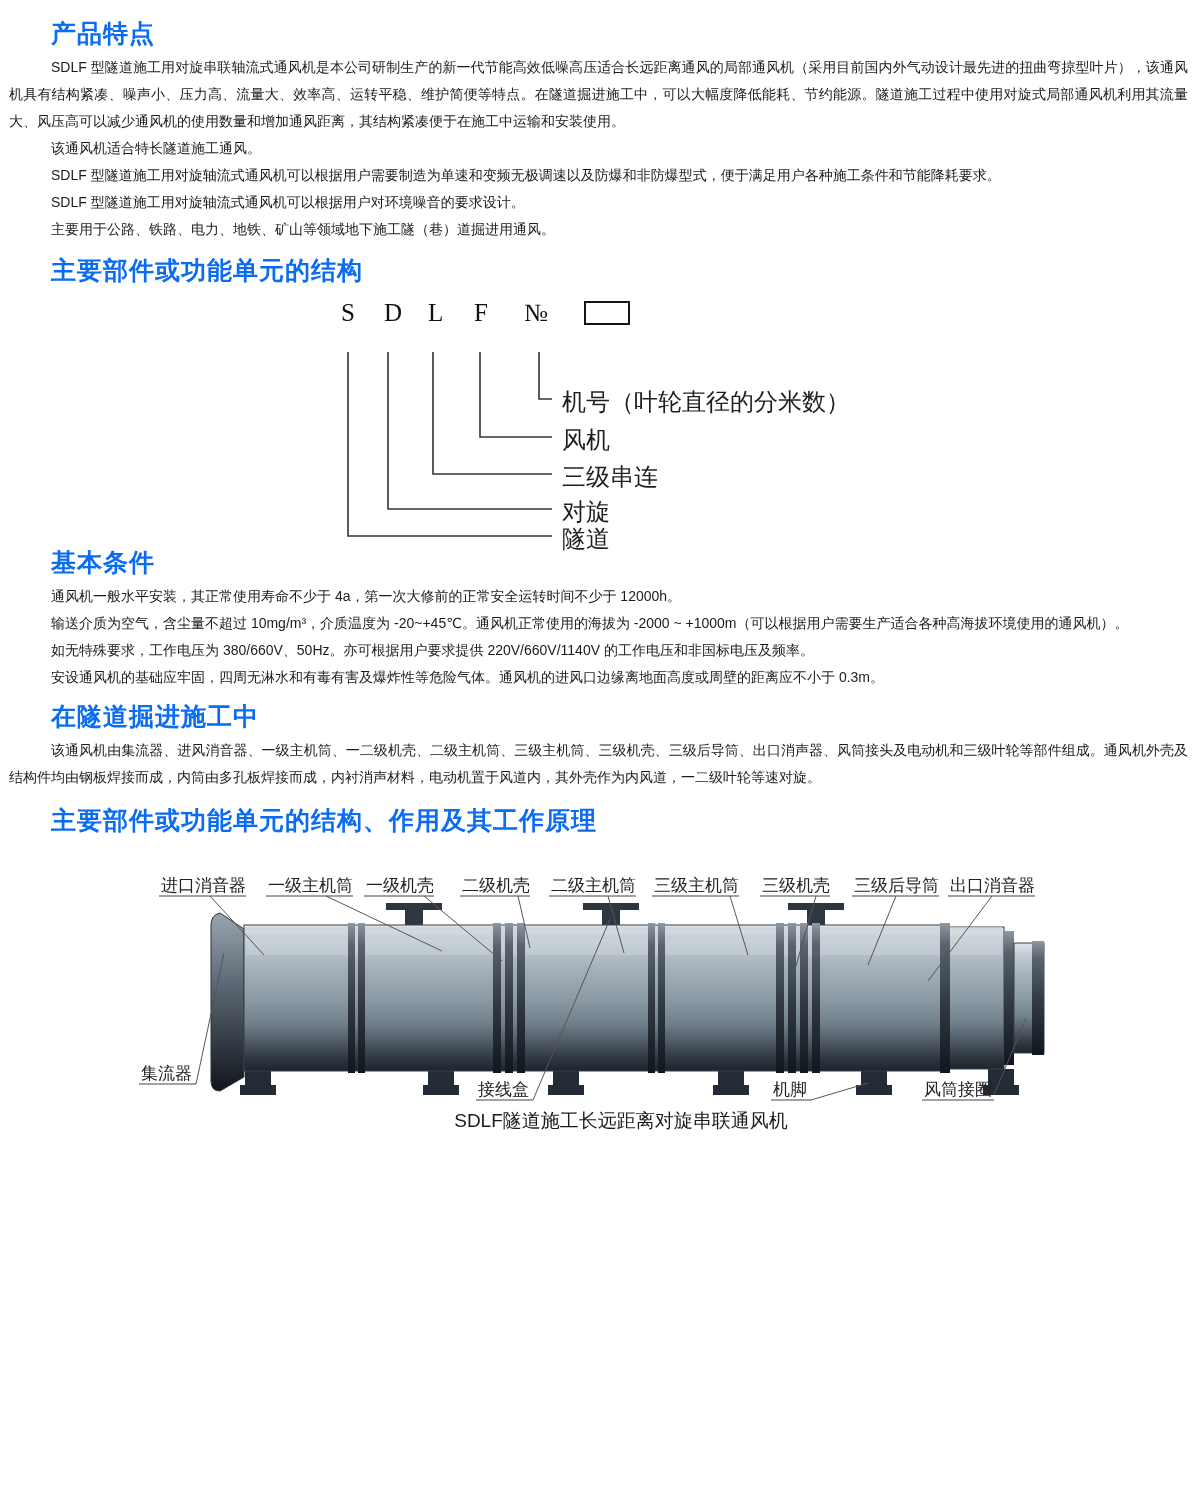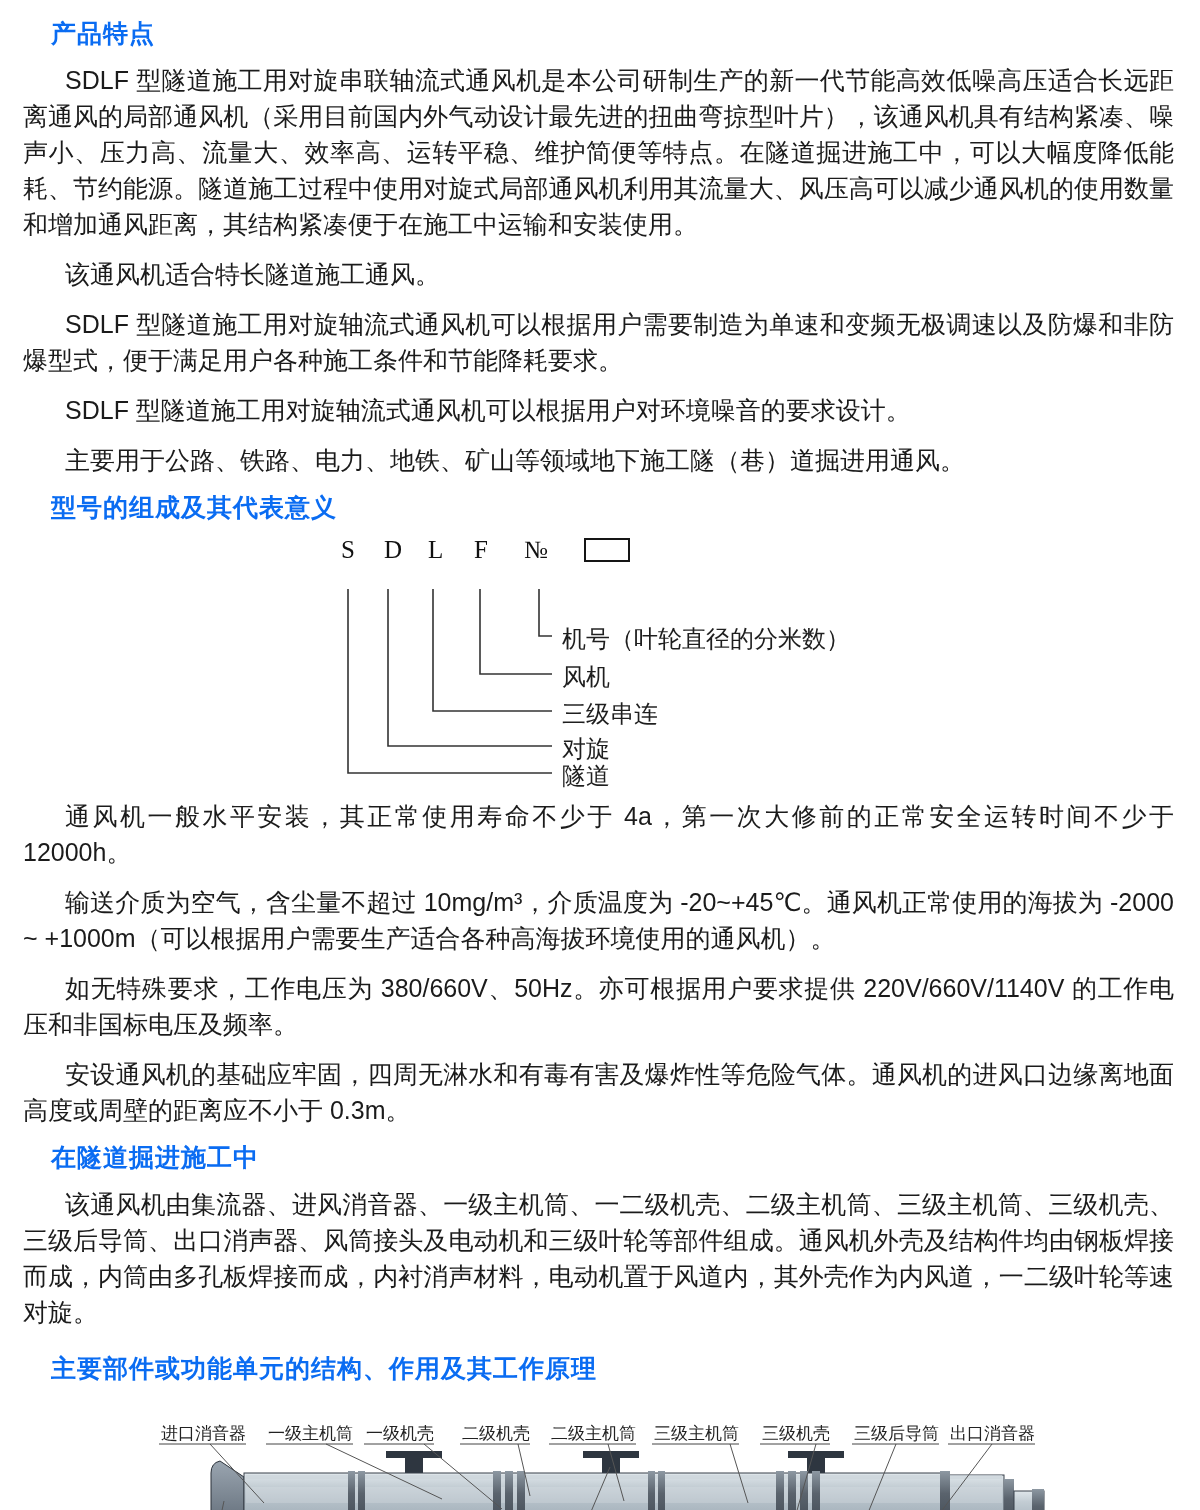"SDLF" p.body { font-size: 25px -> 14px; line-height: 36px -> 27px; margin: 14px -> 0 }
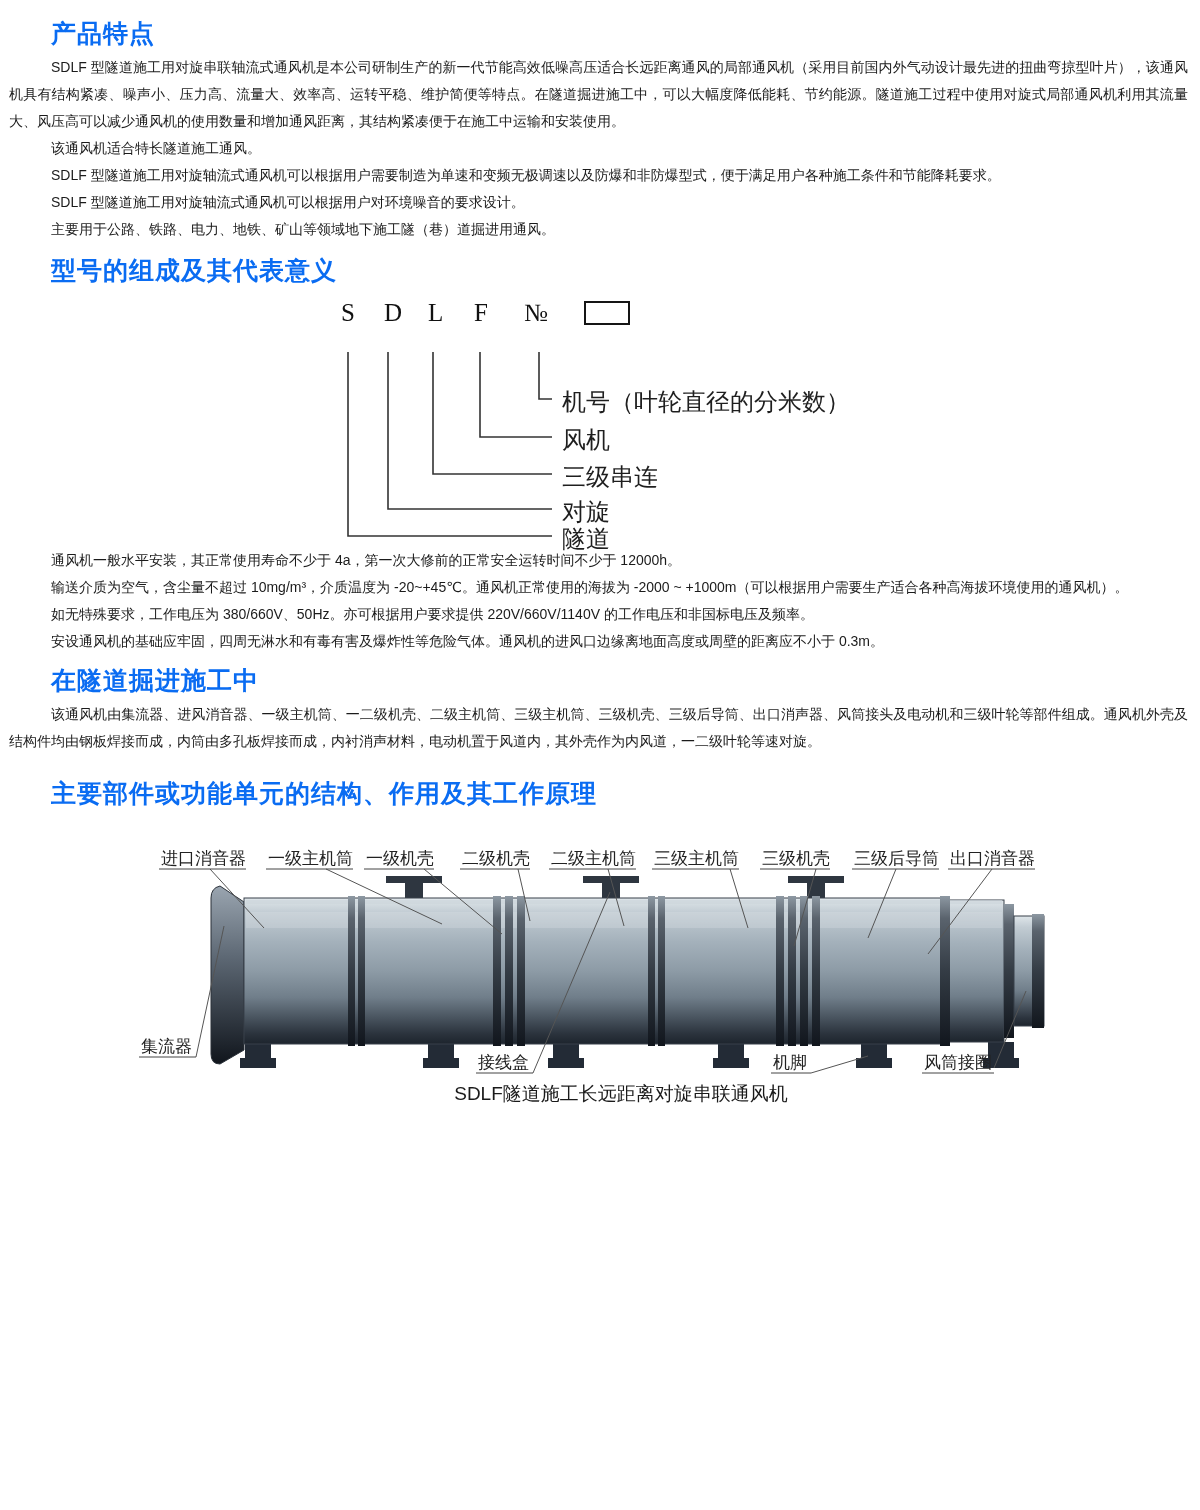"型号的组成及其代表意义" h2.sec { text: 型号的组成及其代表意义 -> 主要部件或功能单元的结构 }
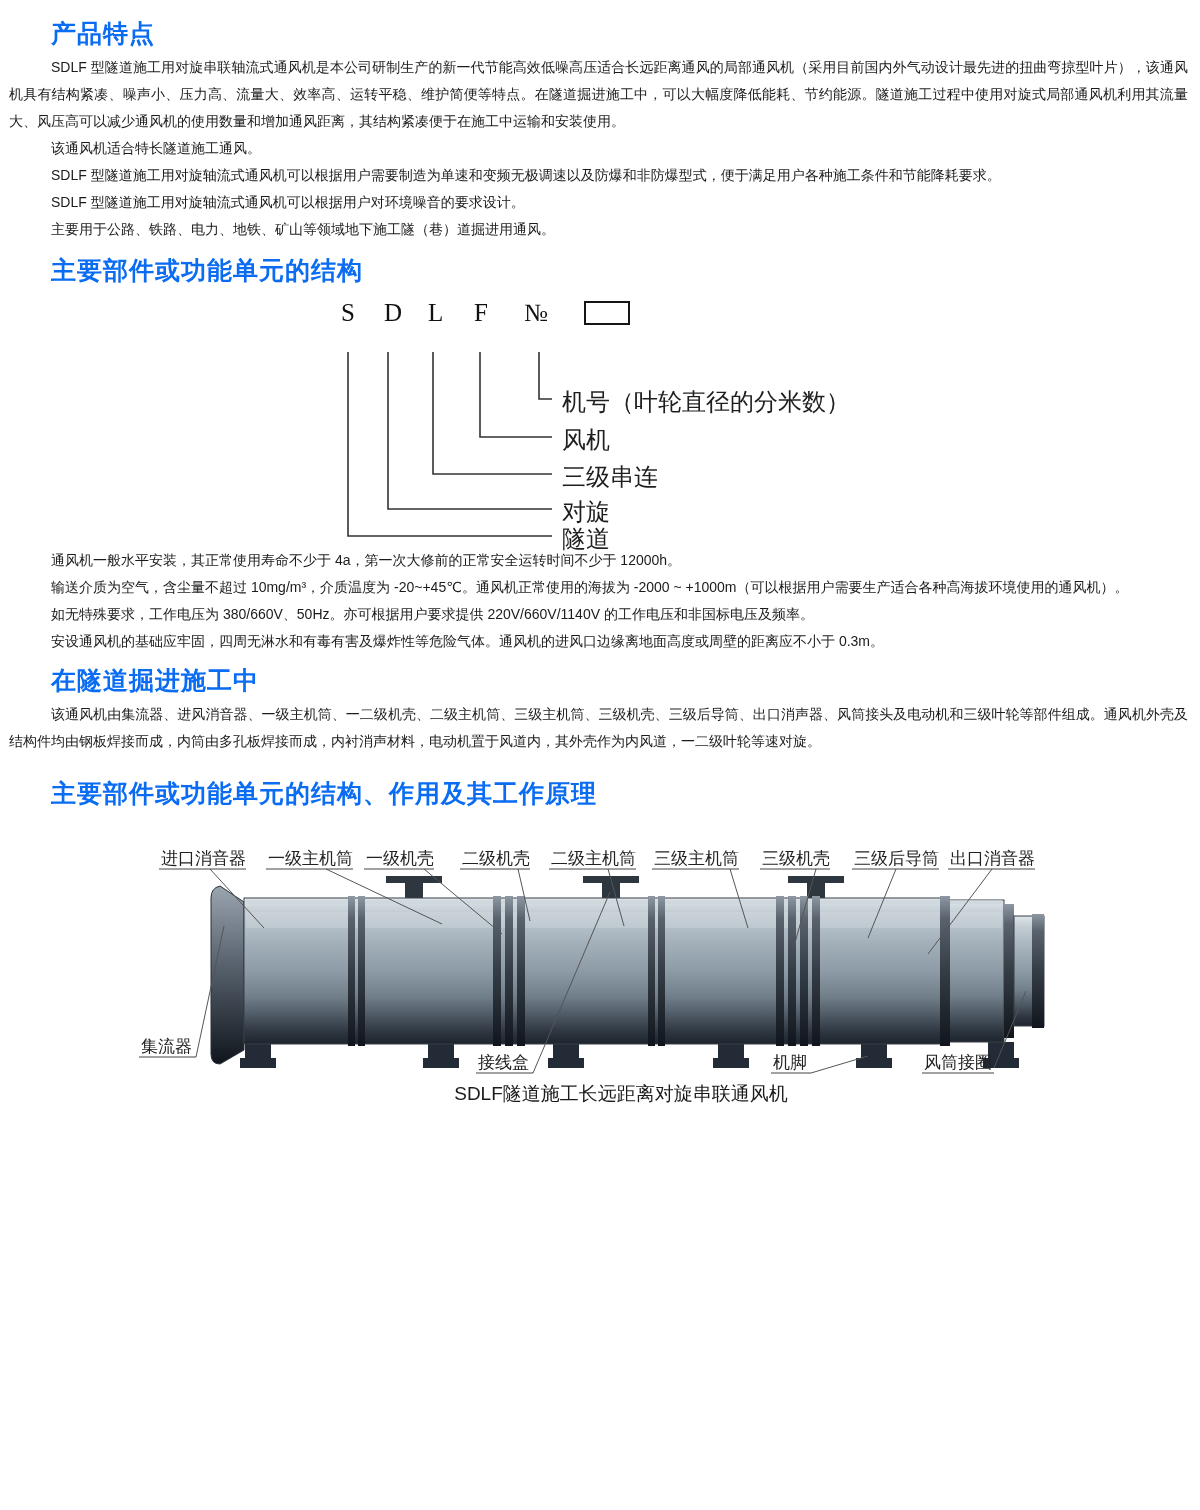"基本条件" h2.sec { html: none -> <h2>基本条件</h2> }
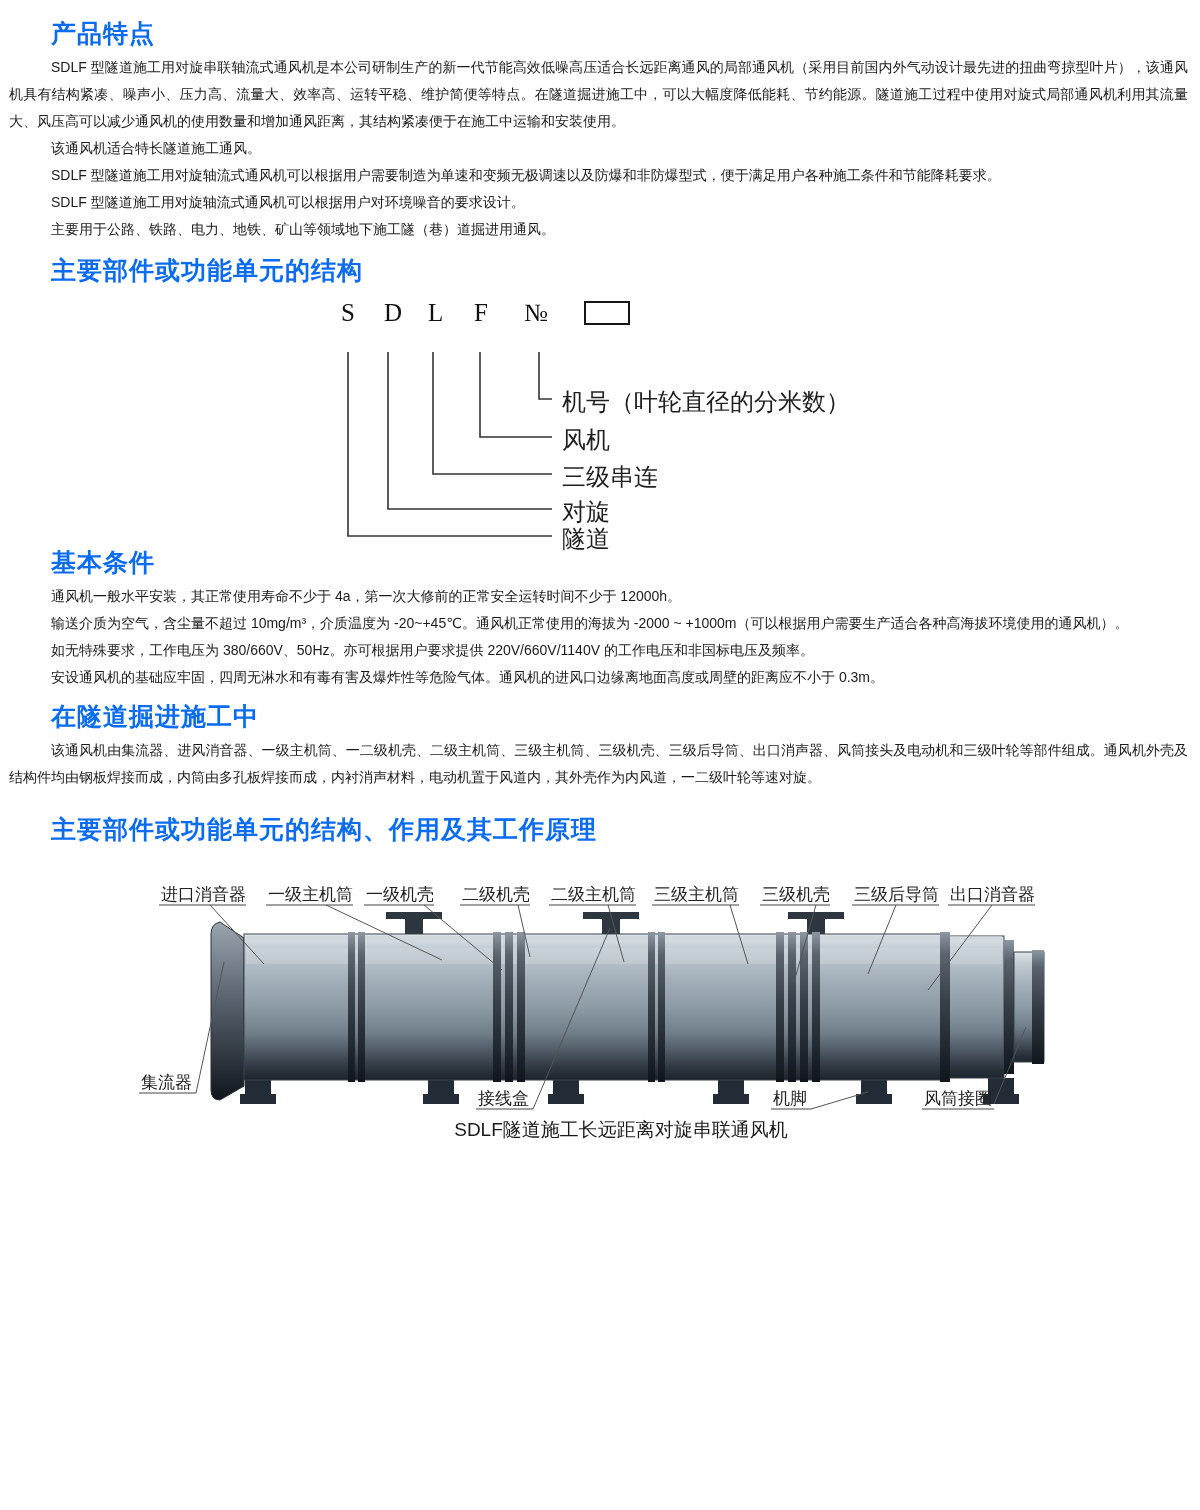"主要部件或功能单元的结构、作用及其工作原理" h2.sec { margin-top: 23px -> 14px }
